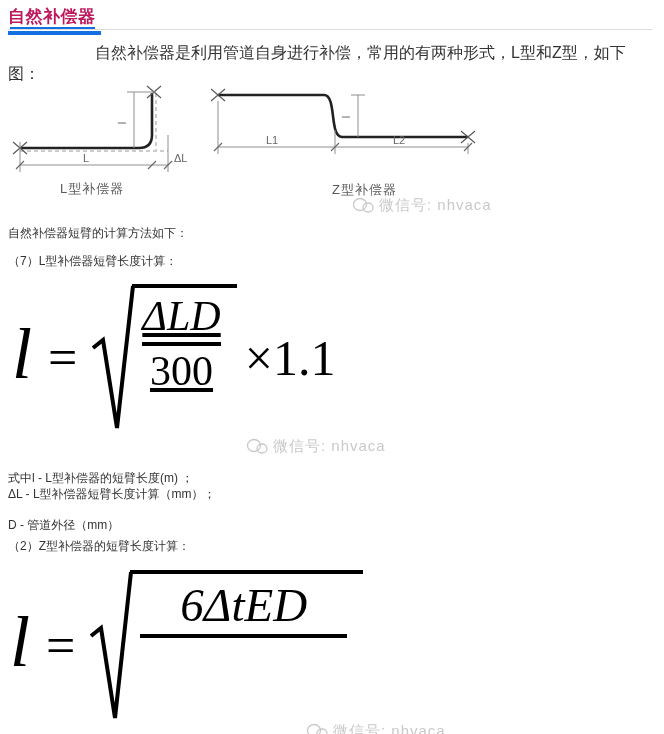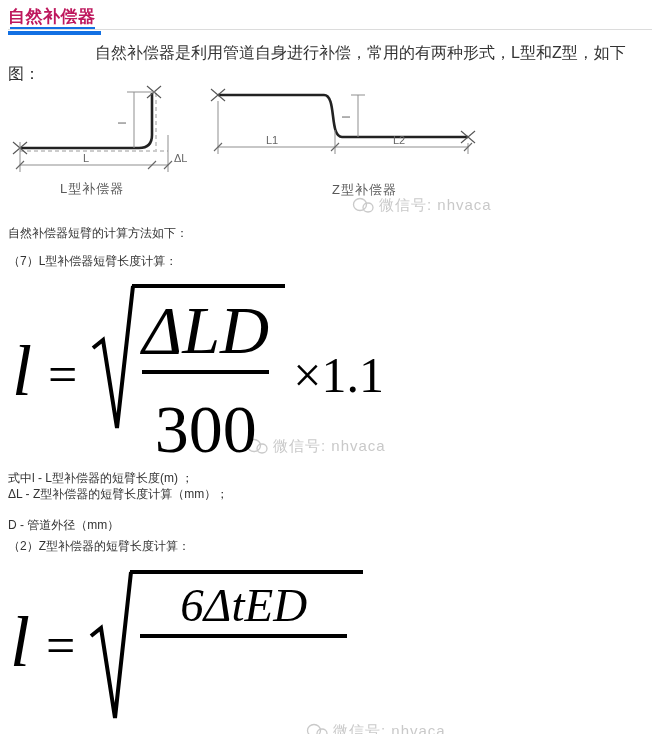"ΔLD" .f1 .frac-top, .f1 .frac-bot { font-size: 68px -> 42px; text-decoration: none -> underline }
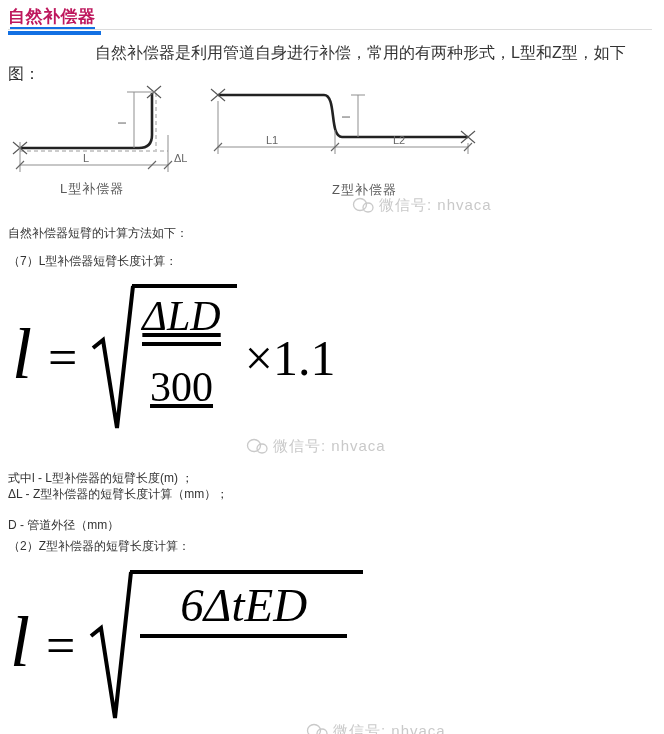"300" .frac-bot { margin-top: 16px -> none }
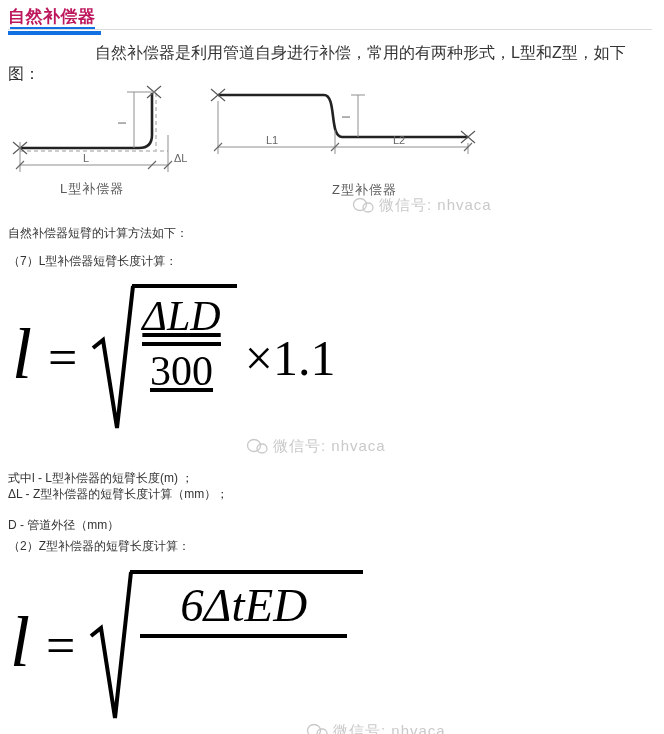"ΔL - Z型补偿器的短臂长度计算（mm）；" div.abs { text: Z型补偿器的 -> L型补偿器 }
